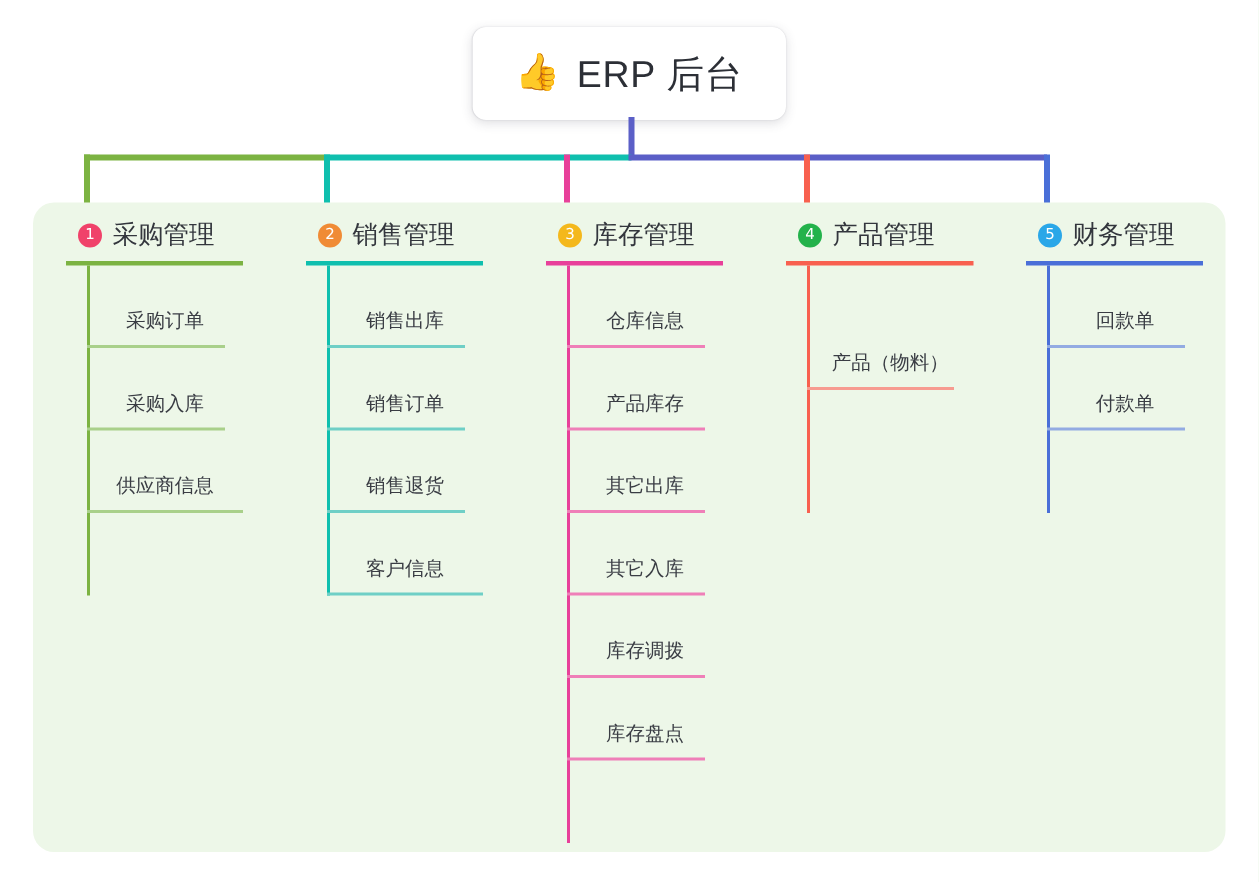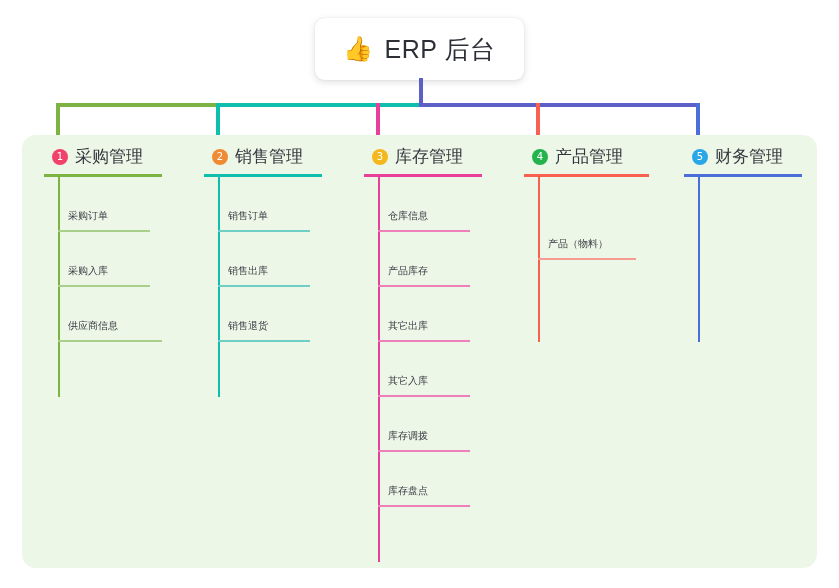"采购订单" .item-label { font-size: 10px -> 13px; left: 10px -> 0; text-align: none -> center }
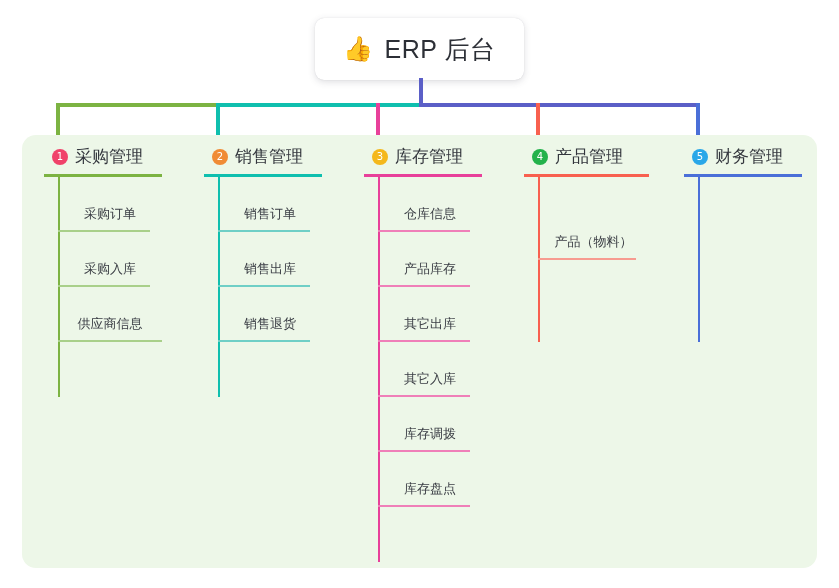"回款单" div.item { html: none -> <div> <div>回款单</div> <div></div> </div> }
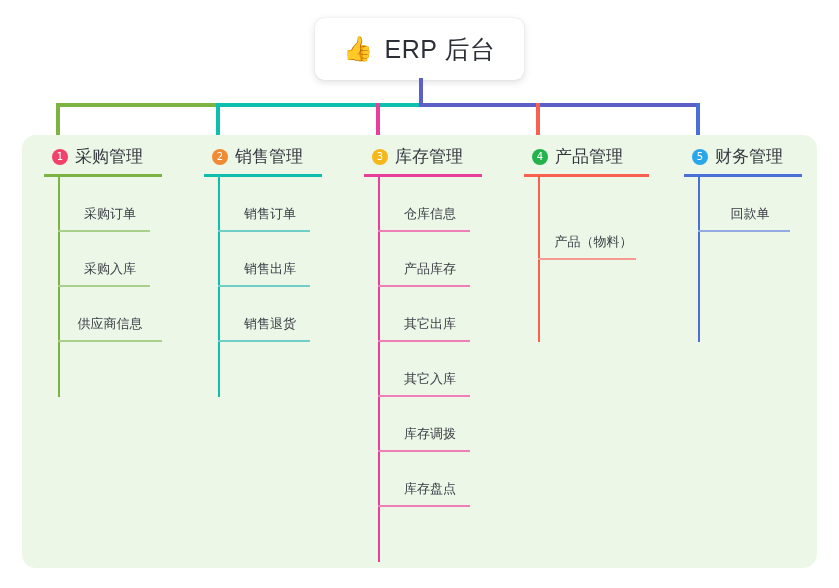"销售订单" div.item { order: before "销售出库" -> after "销售出库" }
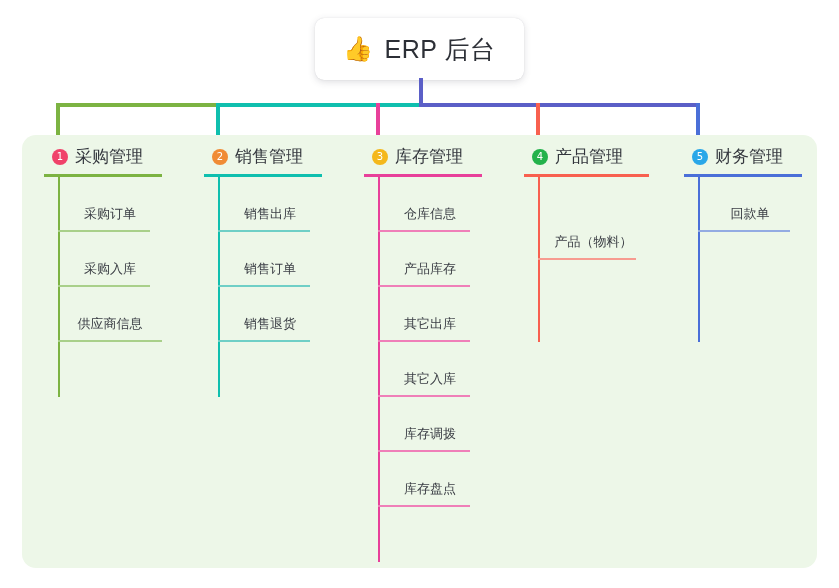"付款单" div.item { html: none -> <div> <div>付款单</div> <div></div> </div> }
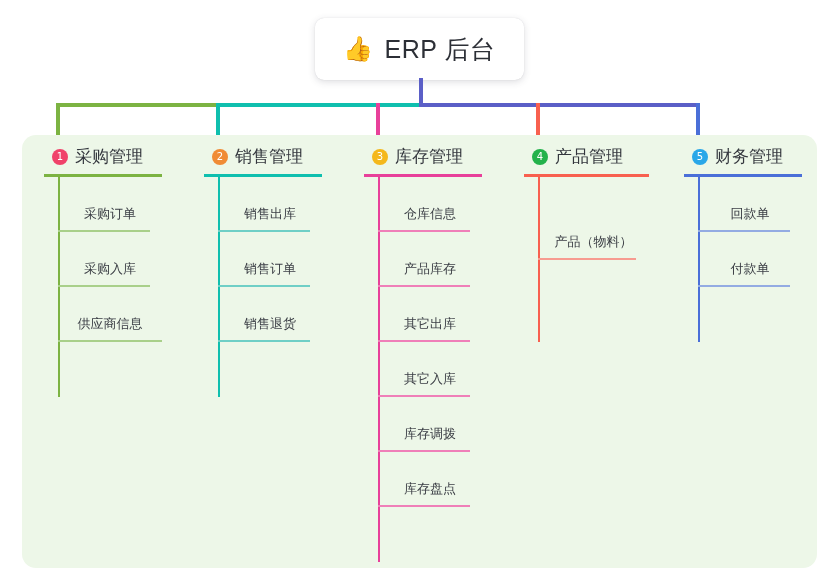"客户信息" div.item { html: none -> <div> <div>客户信息</div> <div></div> </div> }
